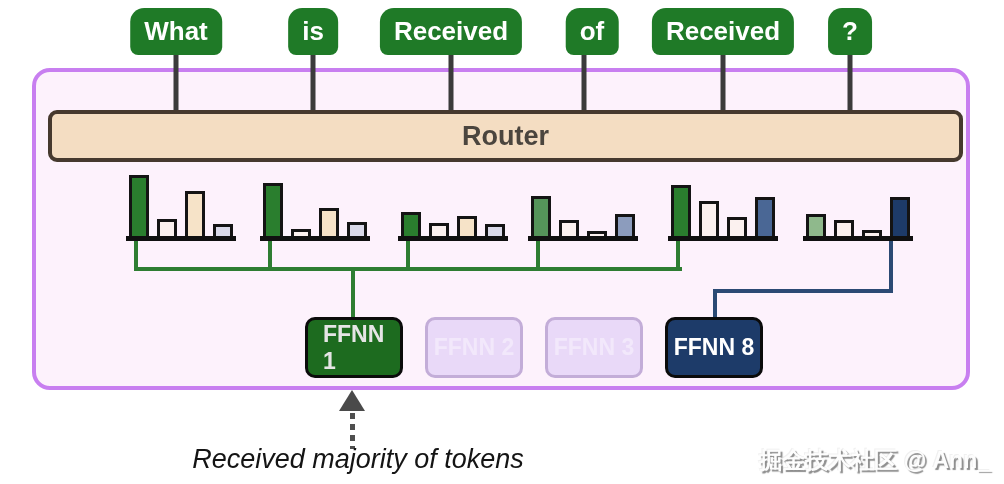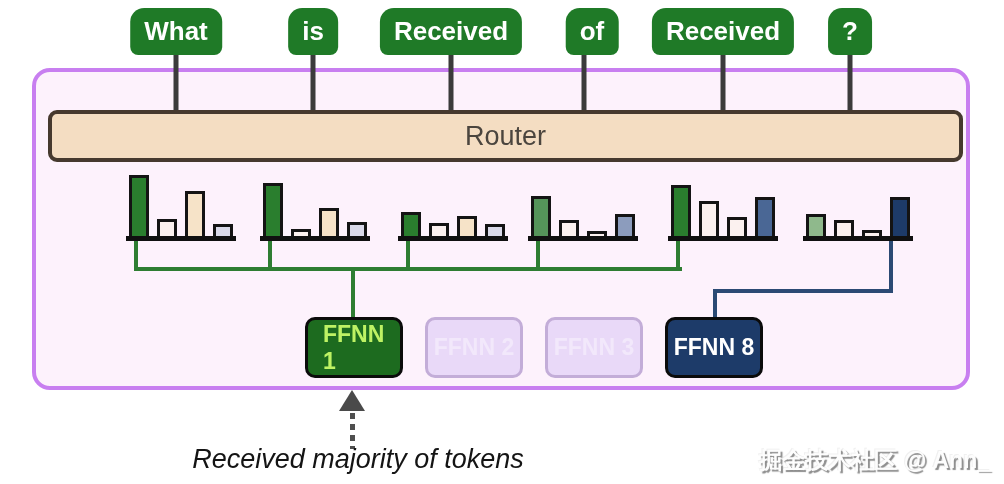"Router" #router-bar span { font-weight: normal -> bold }
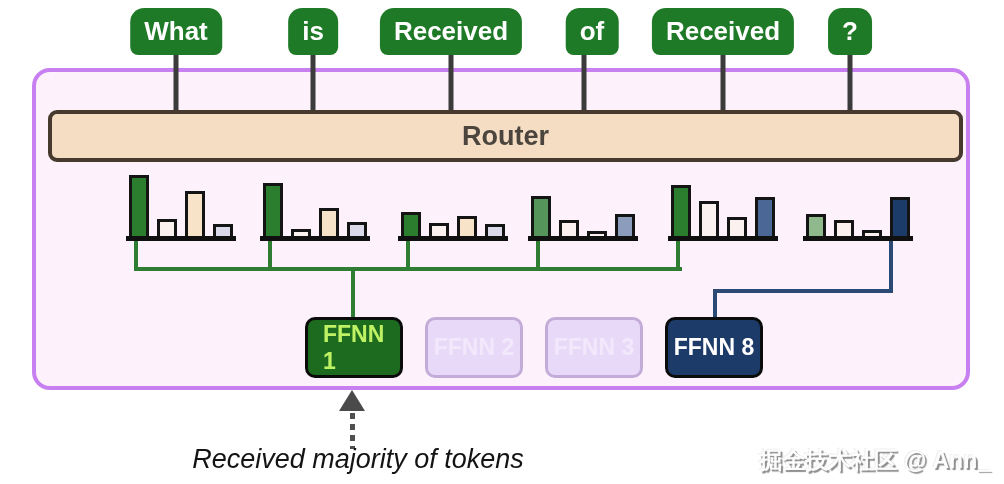"FFNN 1" .ffnn-green { color: #bef264 -> #e5e5e5 }
